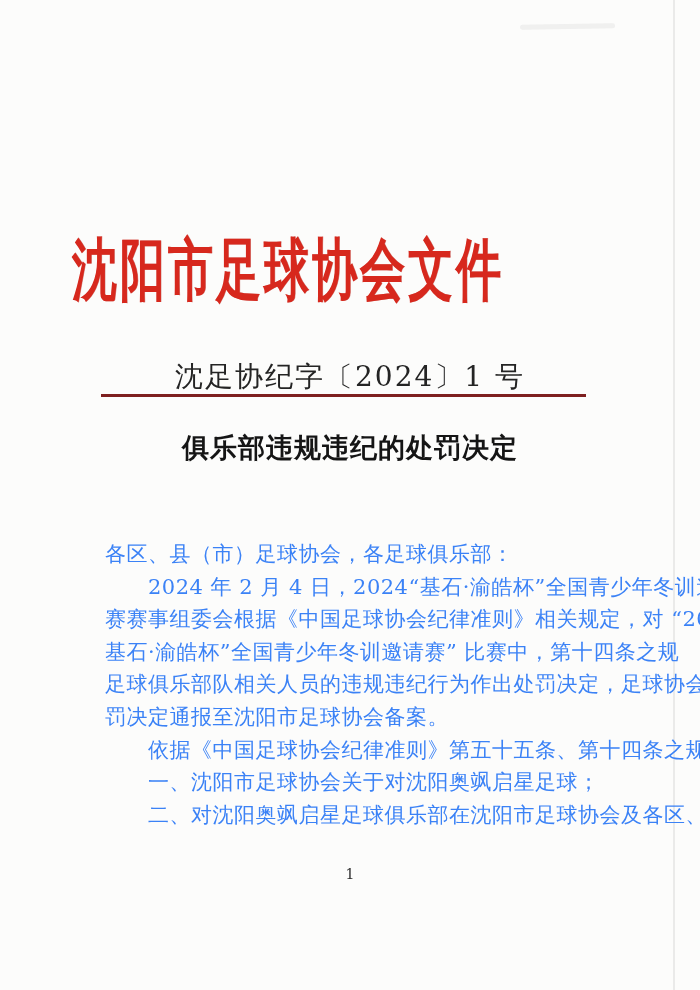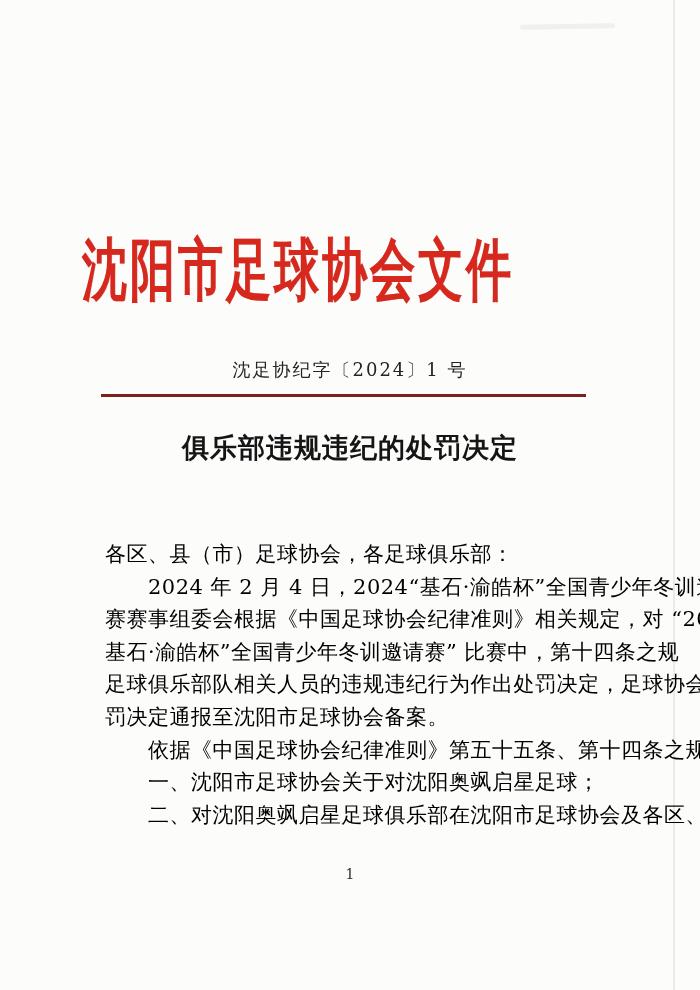"沈阳市足球协会文件" .org-title-wrap { left: 12px -> 2px }
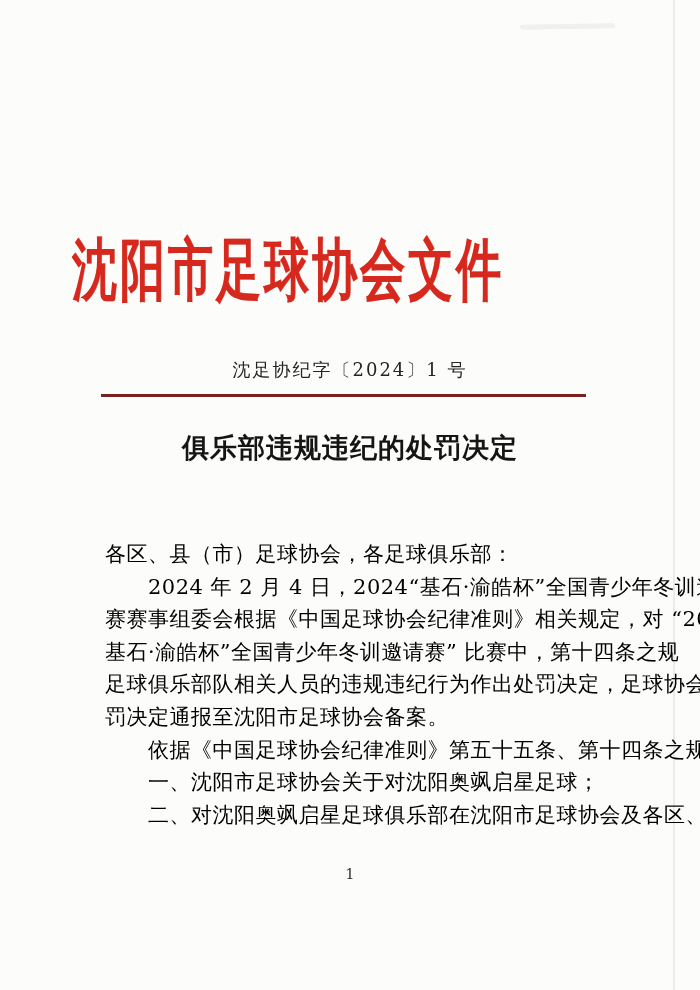"沈足协纪字〔2024〕1 号" .doc-number { font-size: 18px -> 28px }
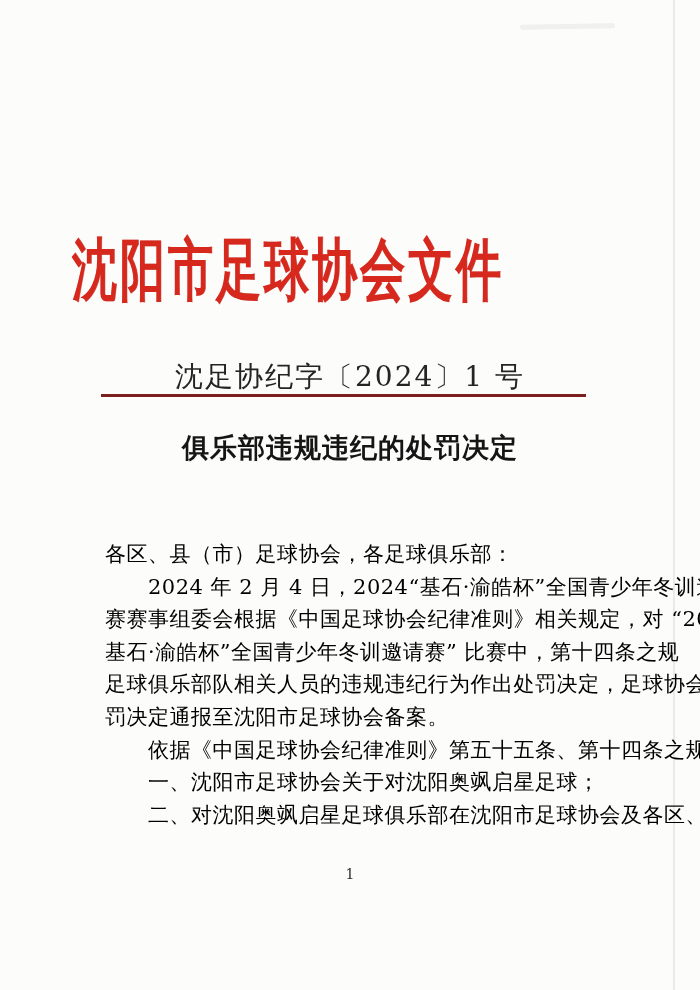"各区、县（市）足球协会，各足球俱乐部：" .body-text { color: #000000 -> #3b82f6 }
